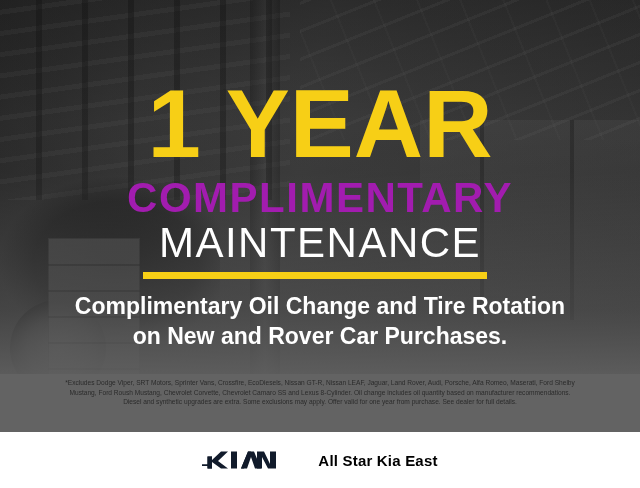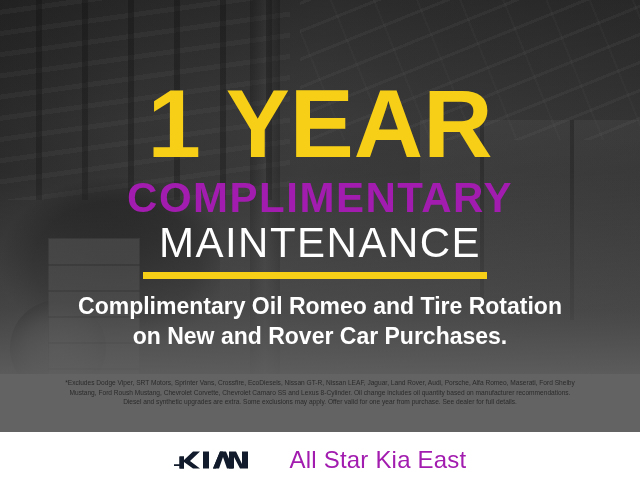"Complimentary Oil Romeo and Tire" div.sub1 { text: Romeo -> Change }
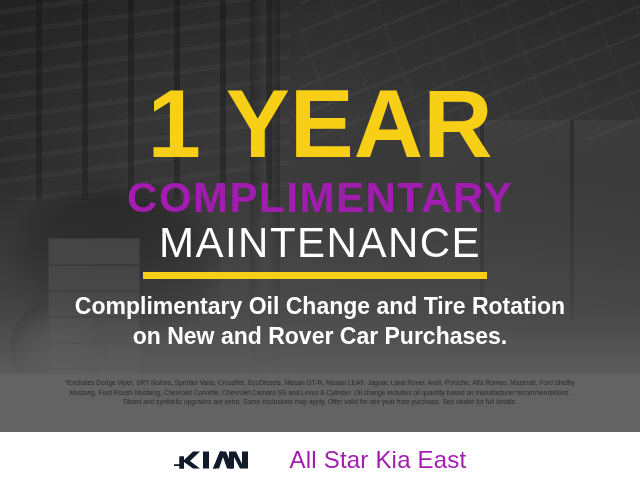"All Star Kia East" .dealer-name { color: #a21caf -> #000000; font-size: 24px -> 15px; font-weight: 400 -> 700 }
